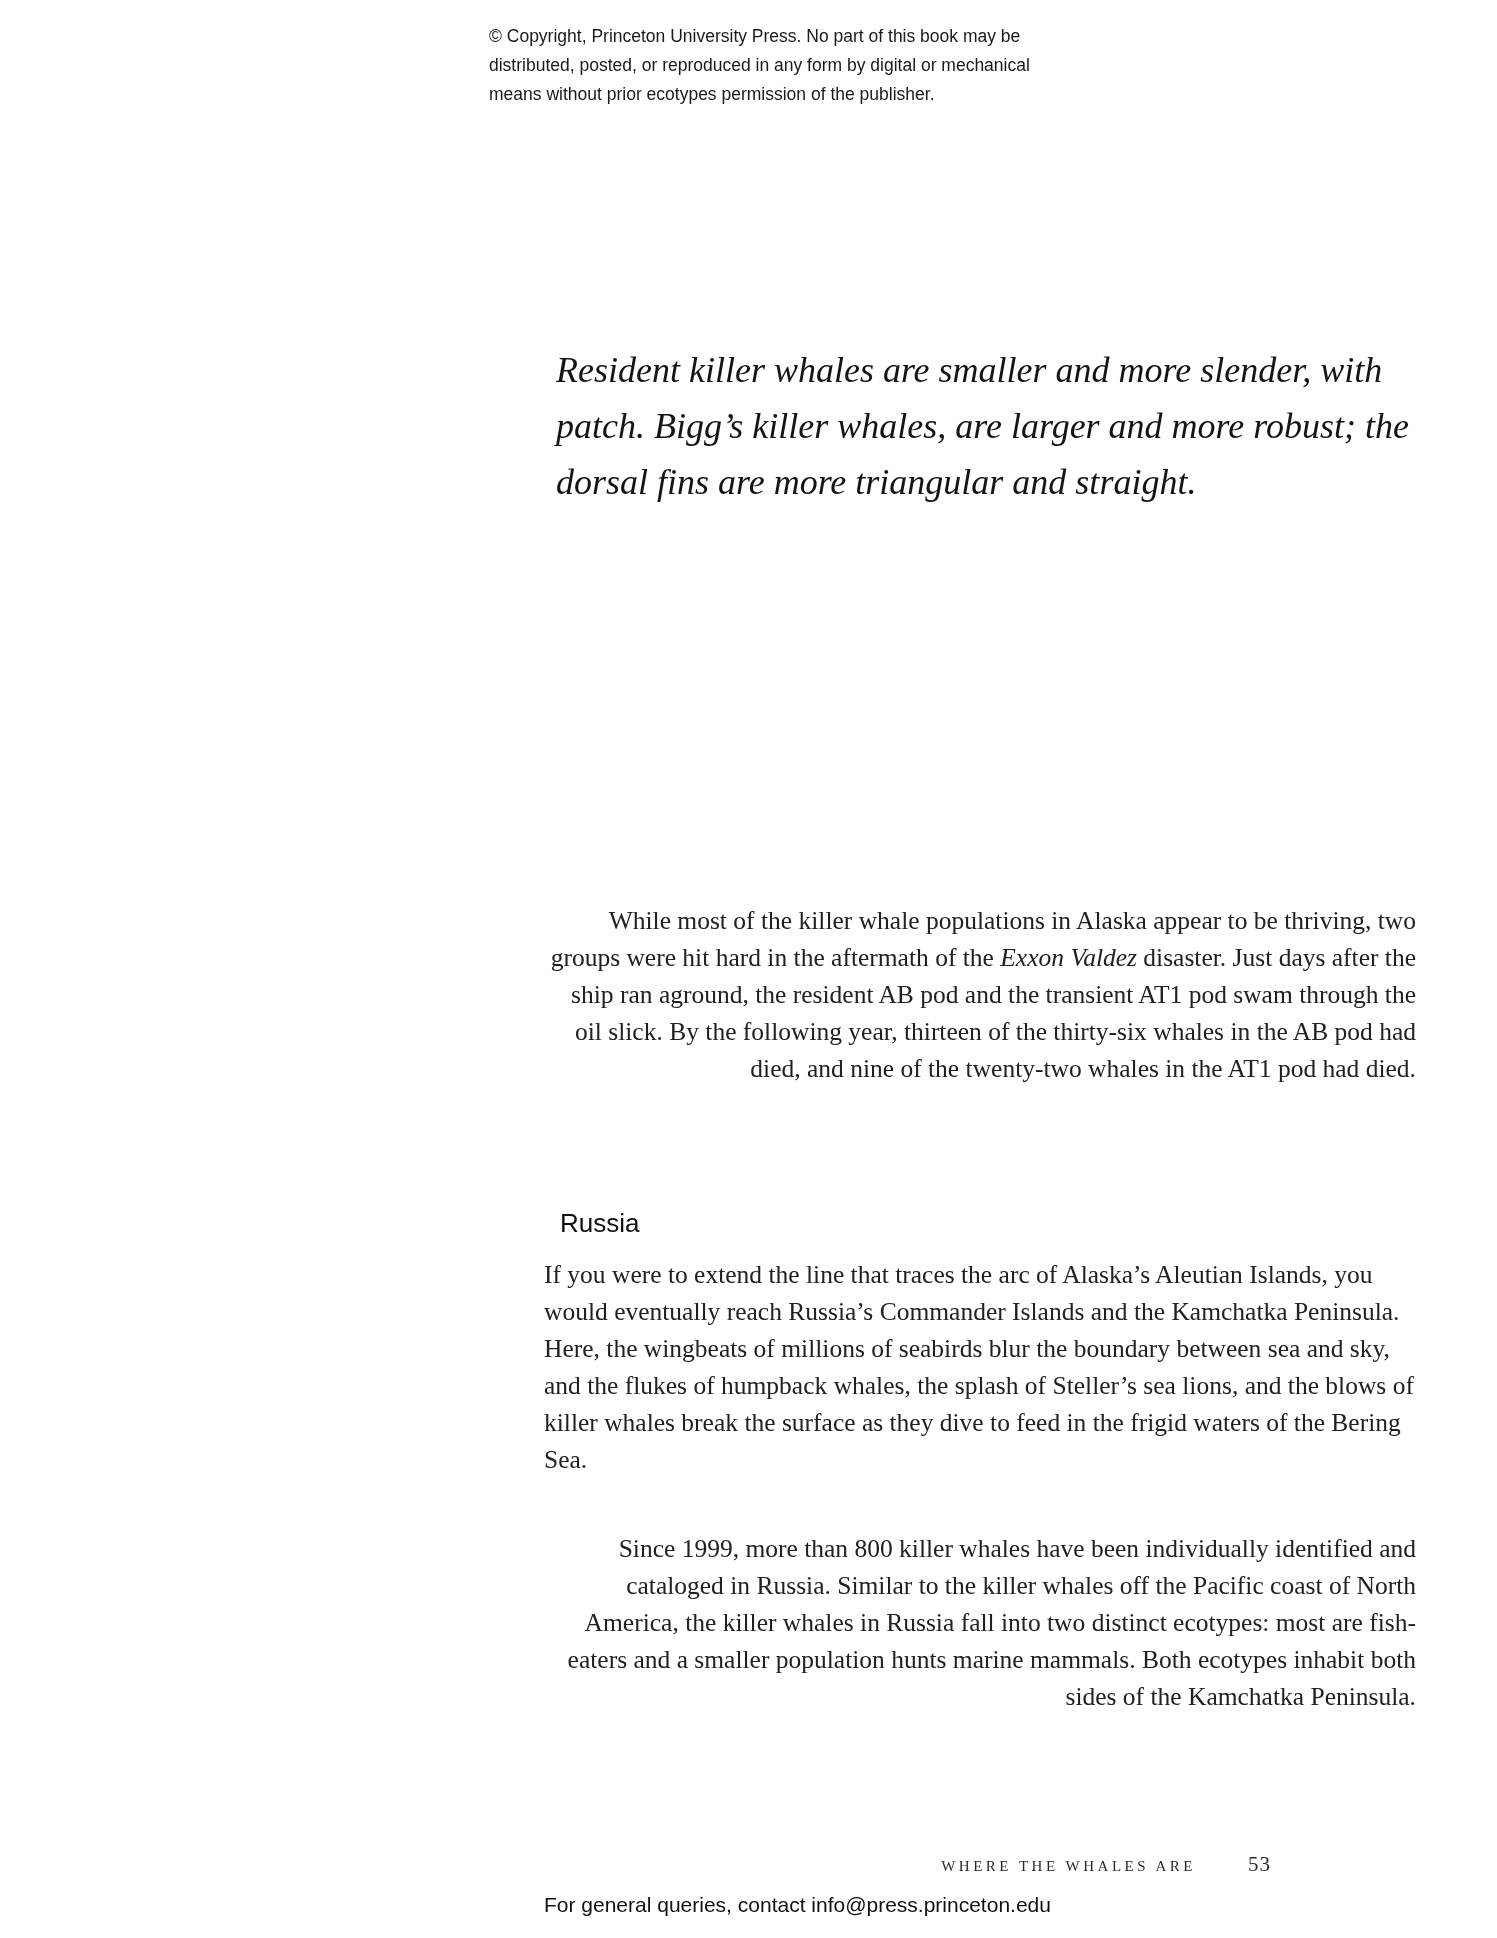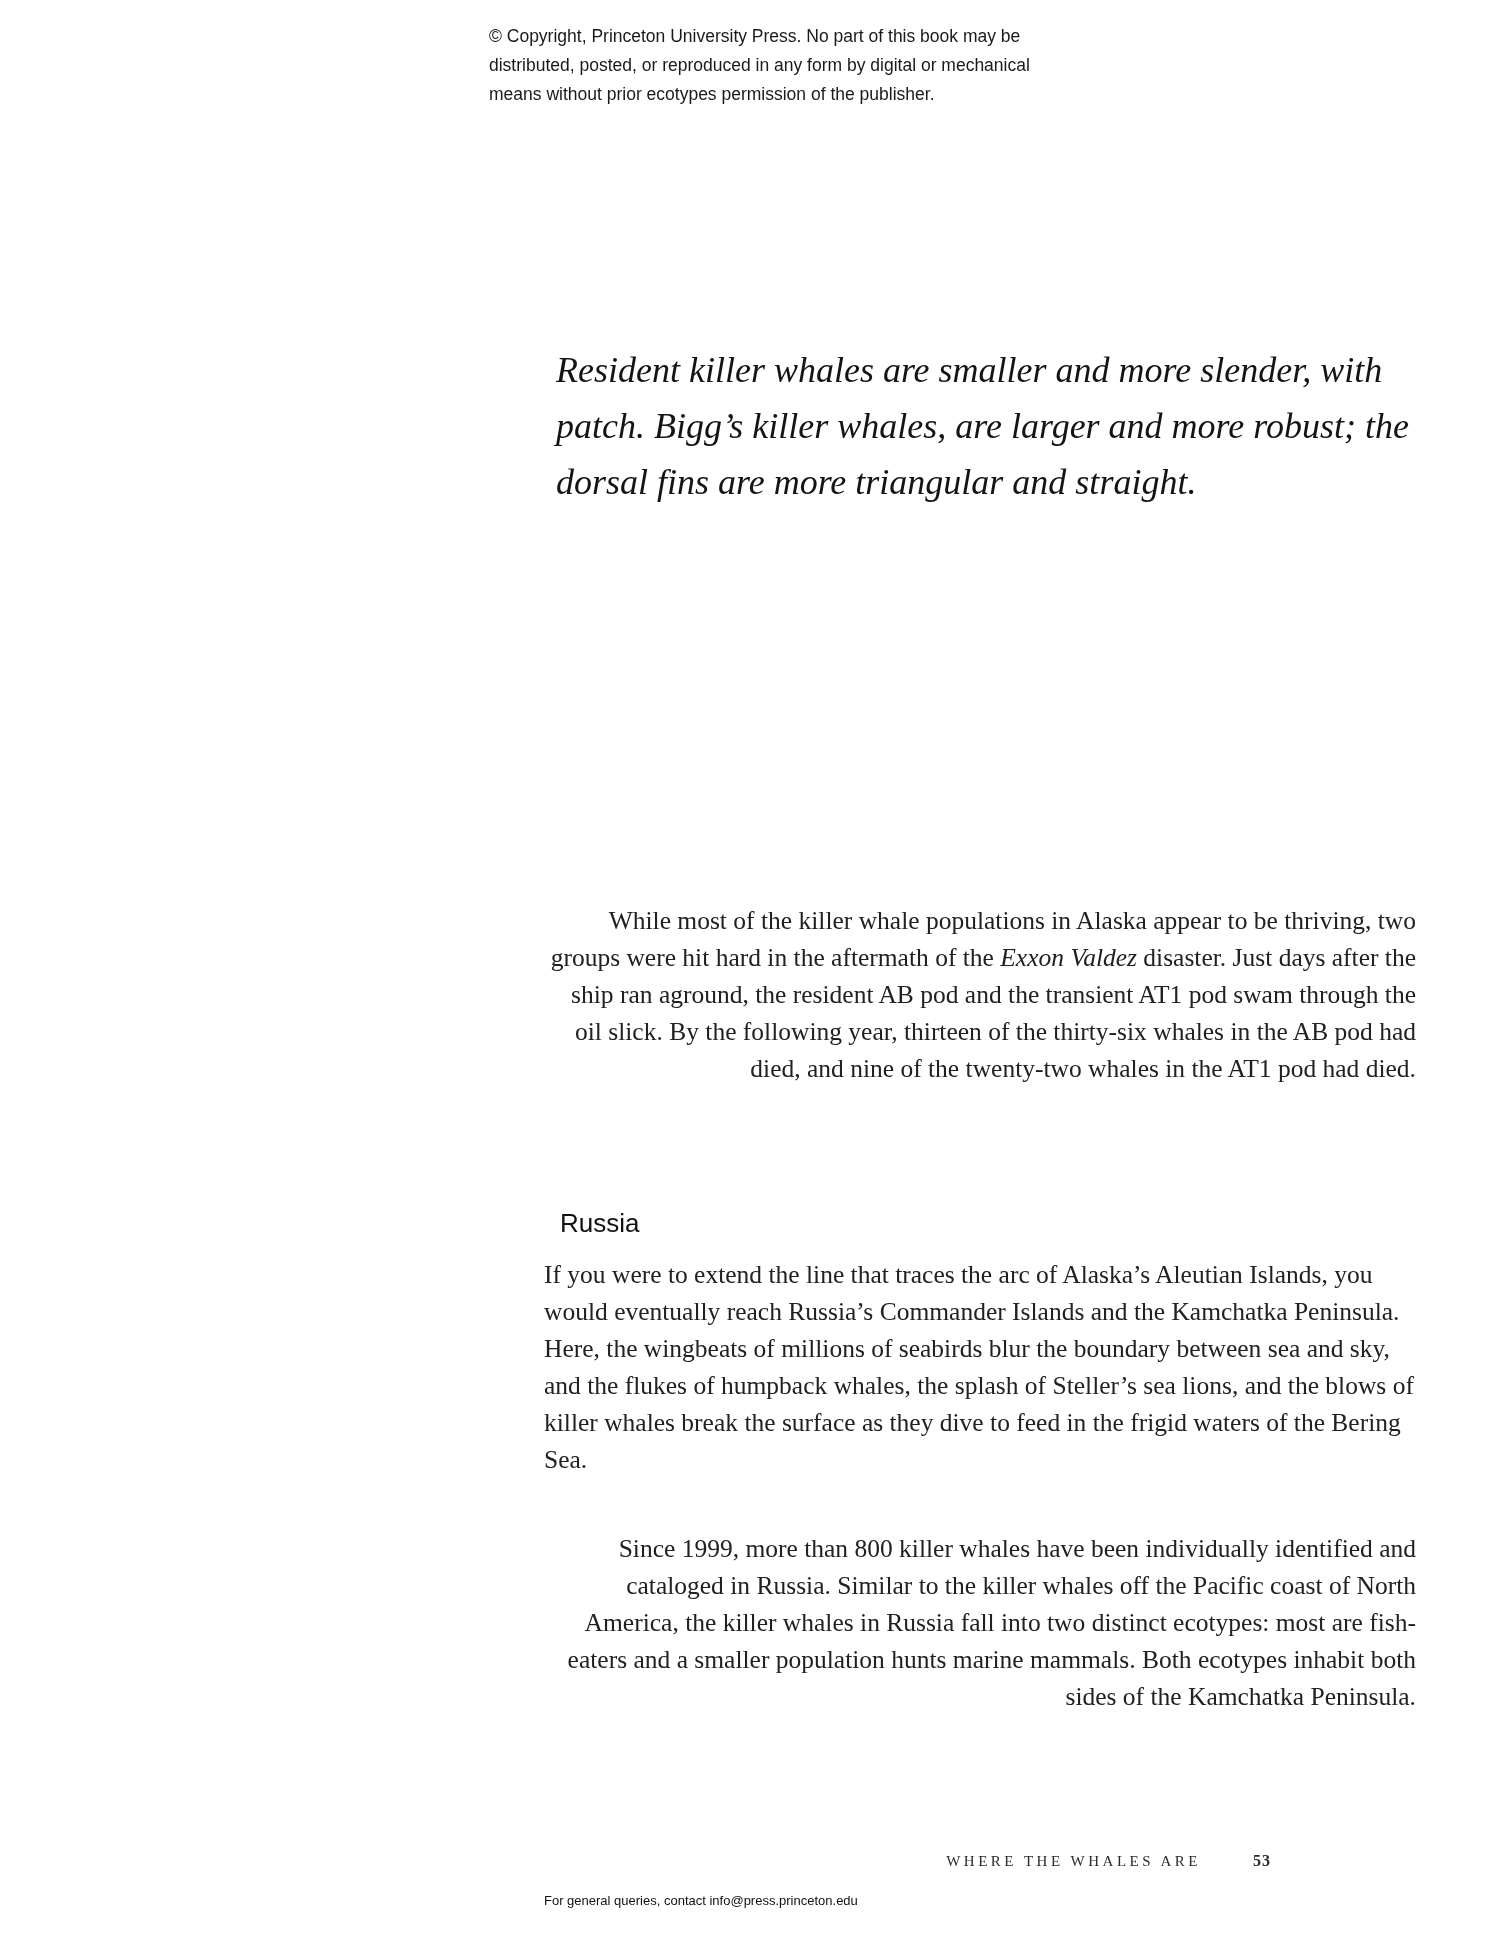"53" .page-number { font-size: 16px -> 21px; font-weight: 700 -> 400 }
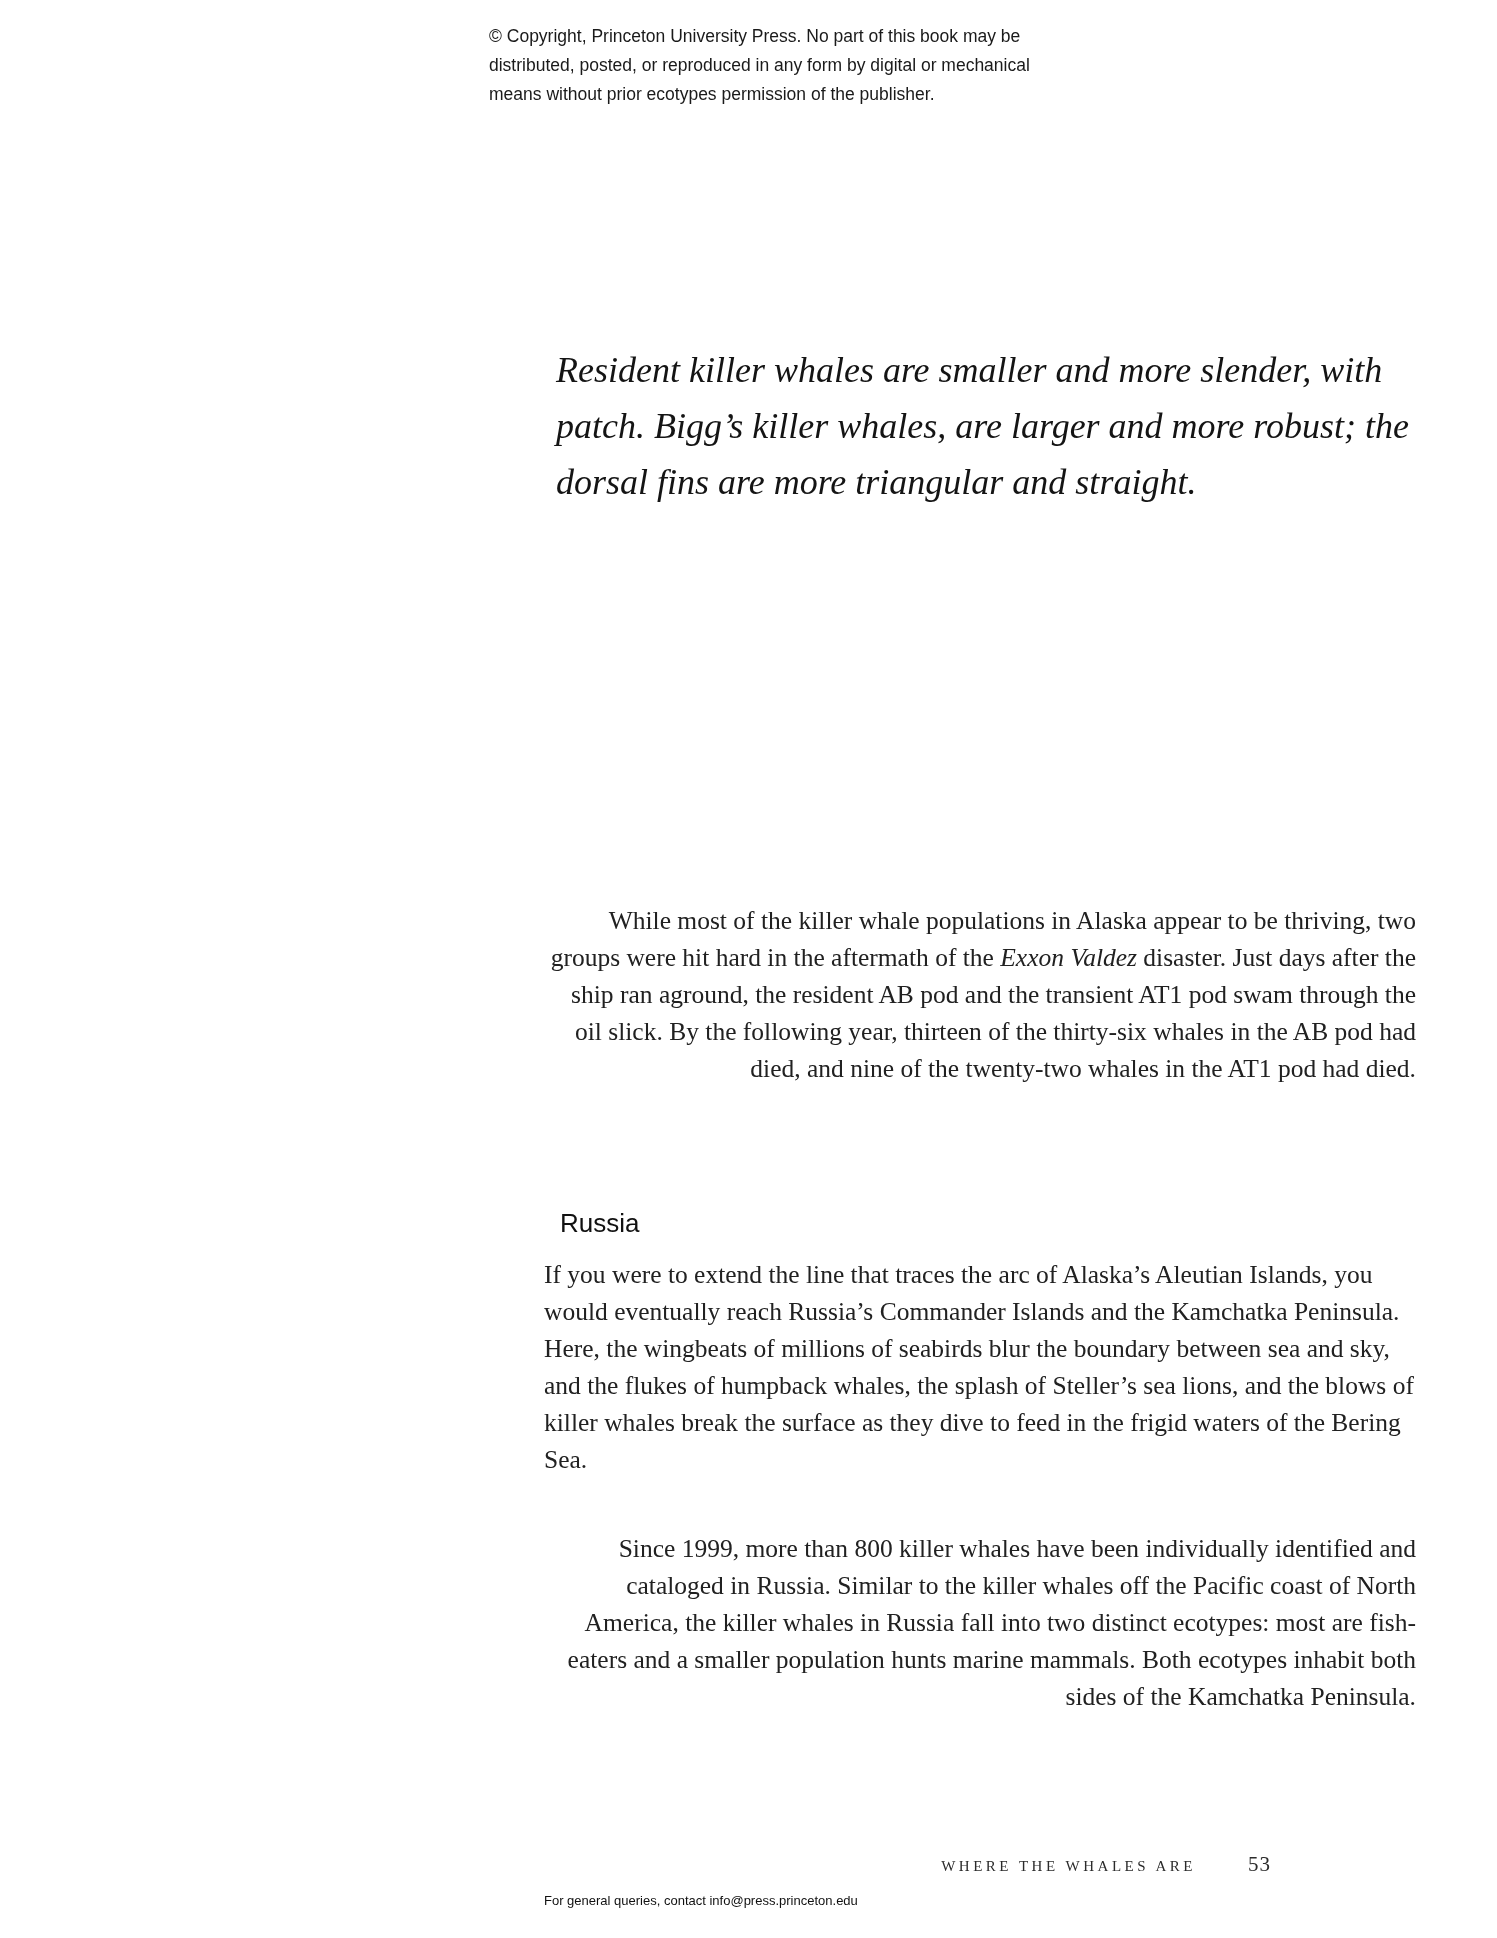"For general queries, contact" .queries { font-size: 13px -> 21px }
